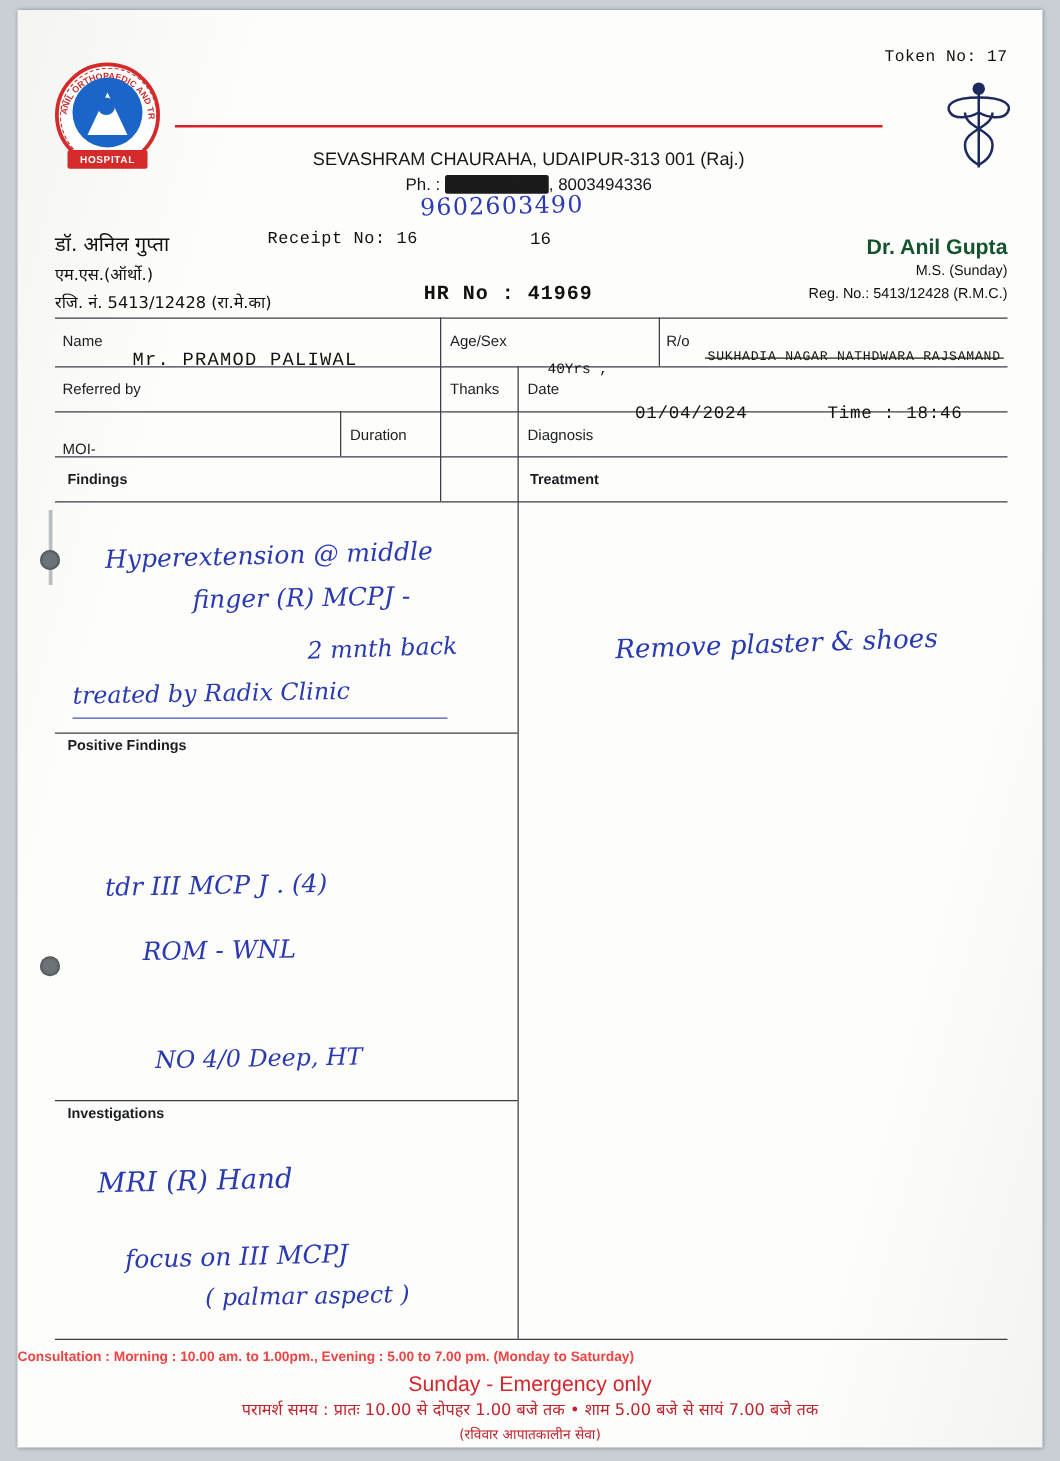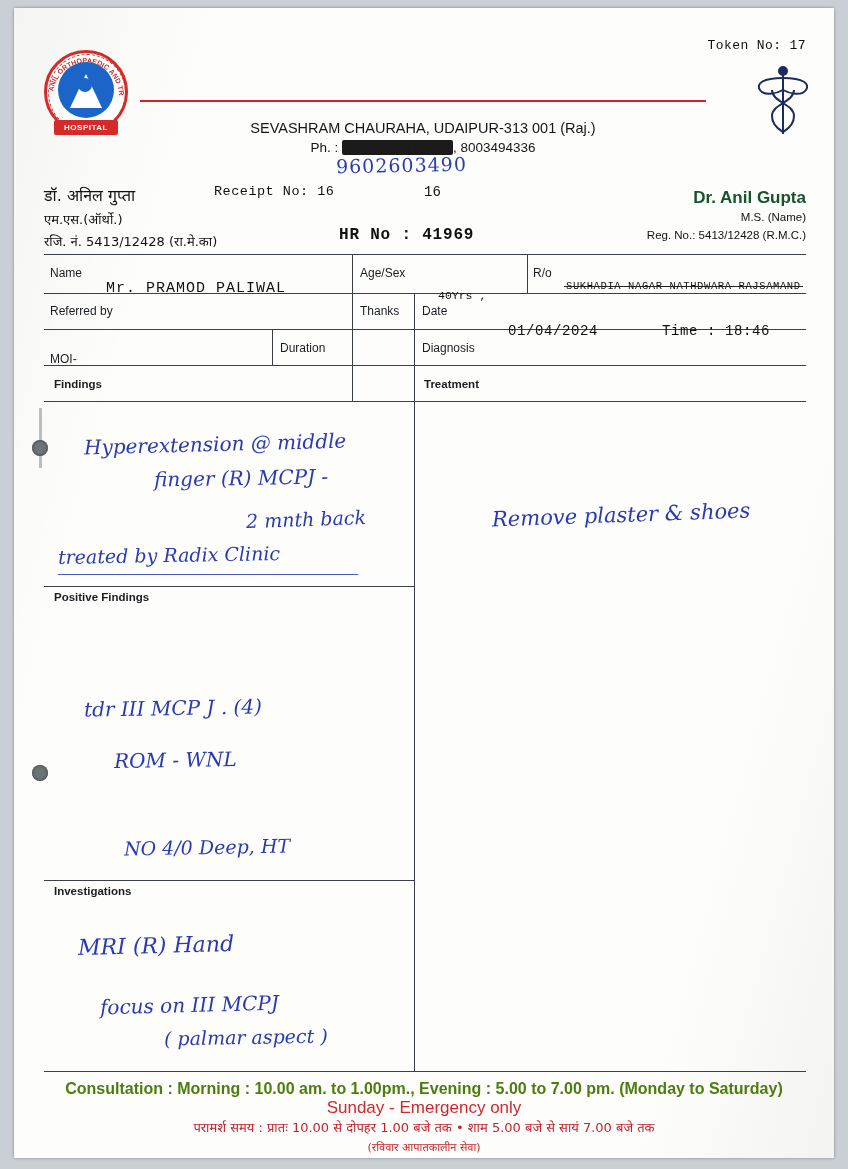"9001241720" .phone .blk { padding: 0 18px -> 0 4px }
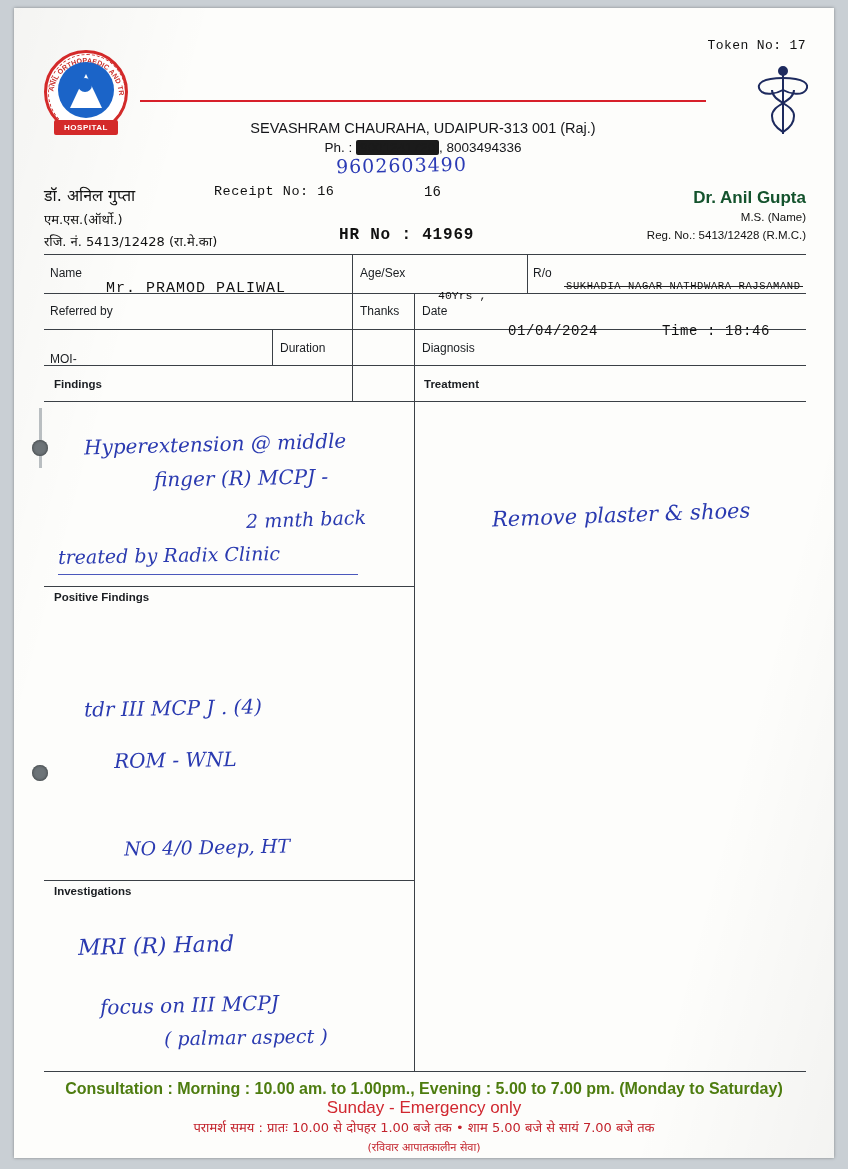"M.S. (Name)" div.doc-en2 { text: Name -> Sunday }
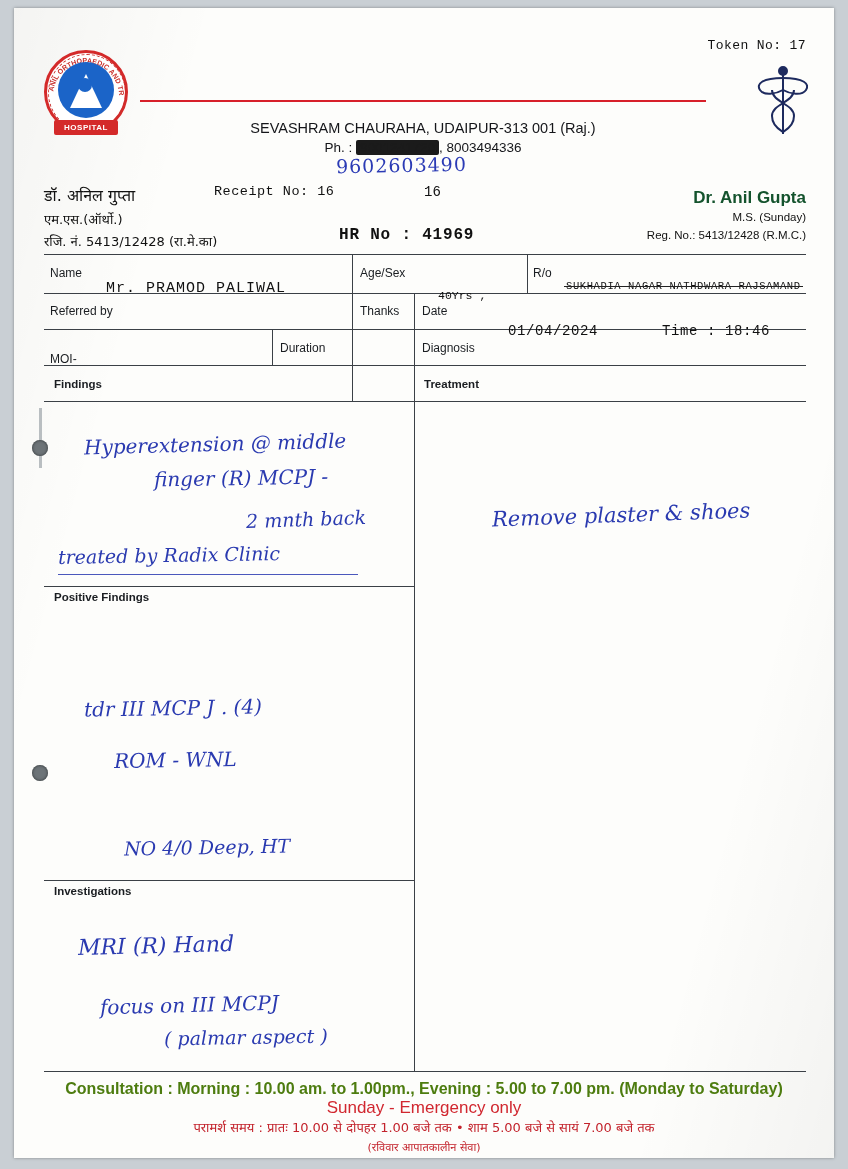"Consultation : Morning : 10.00" .foot1 { color: #4d7c0f -> #ef4444; font-size: 16px -> 11px; text-align: center -> none }
